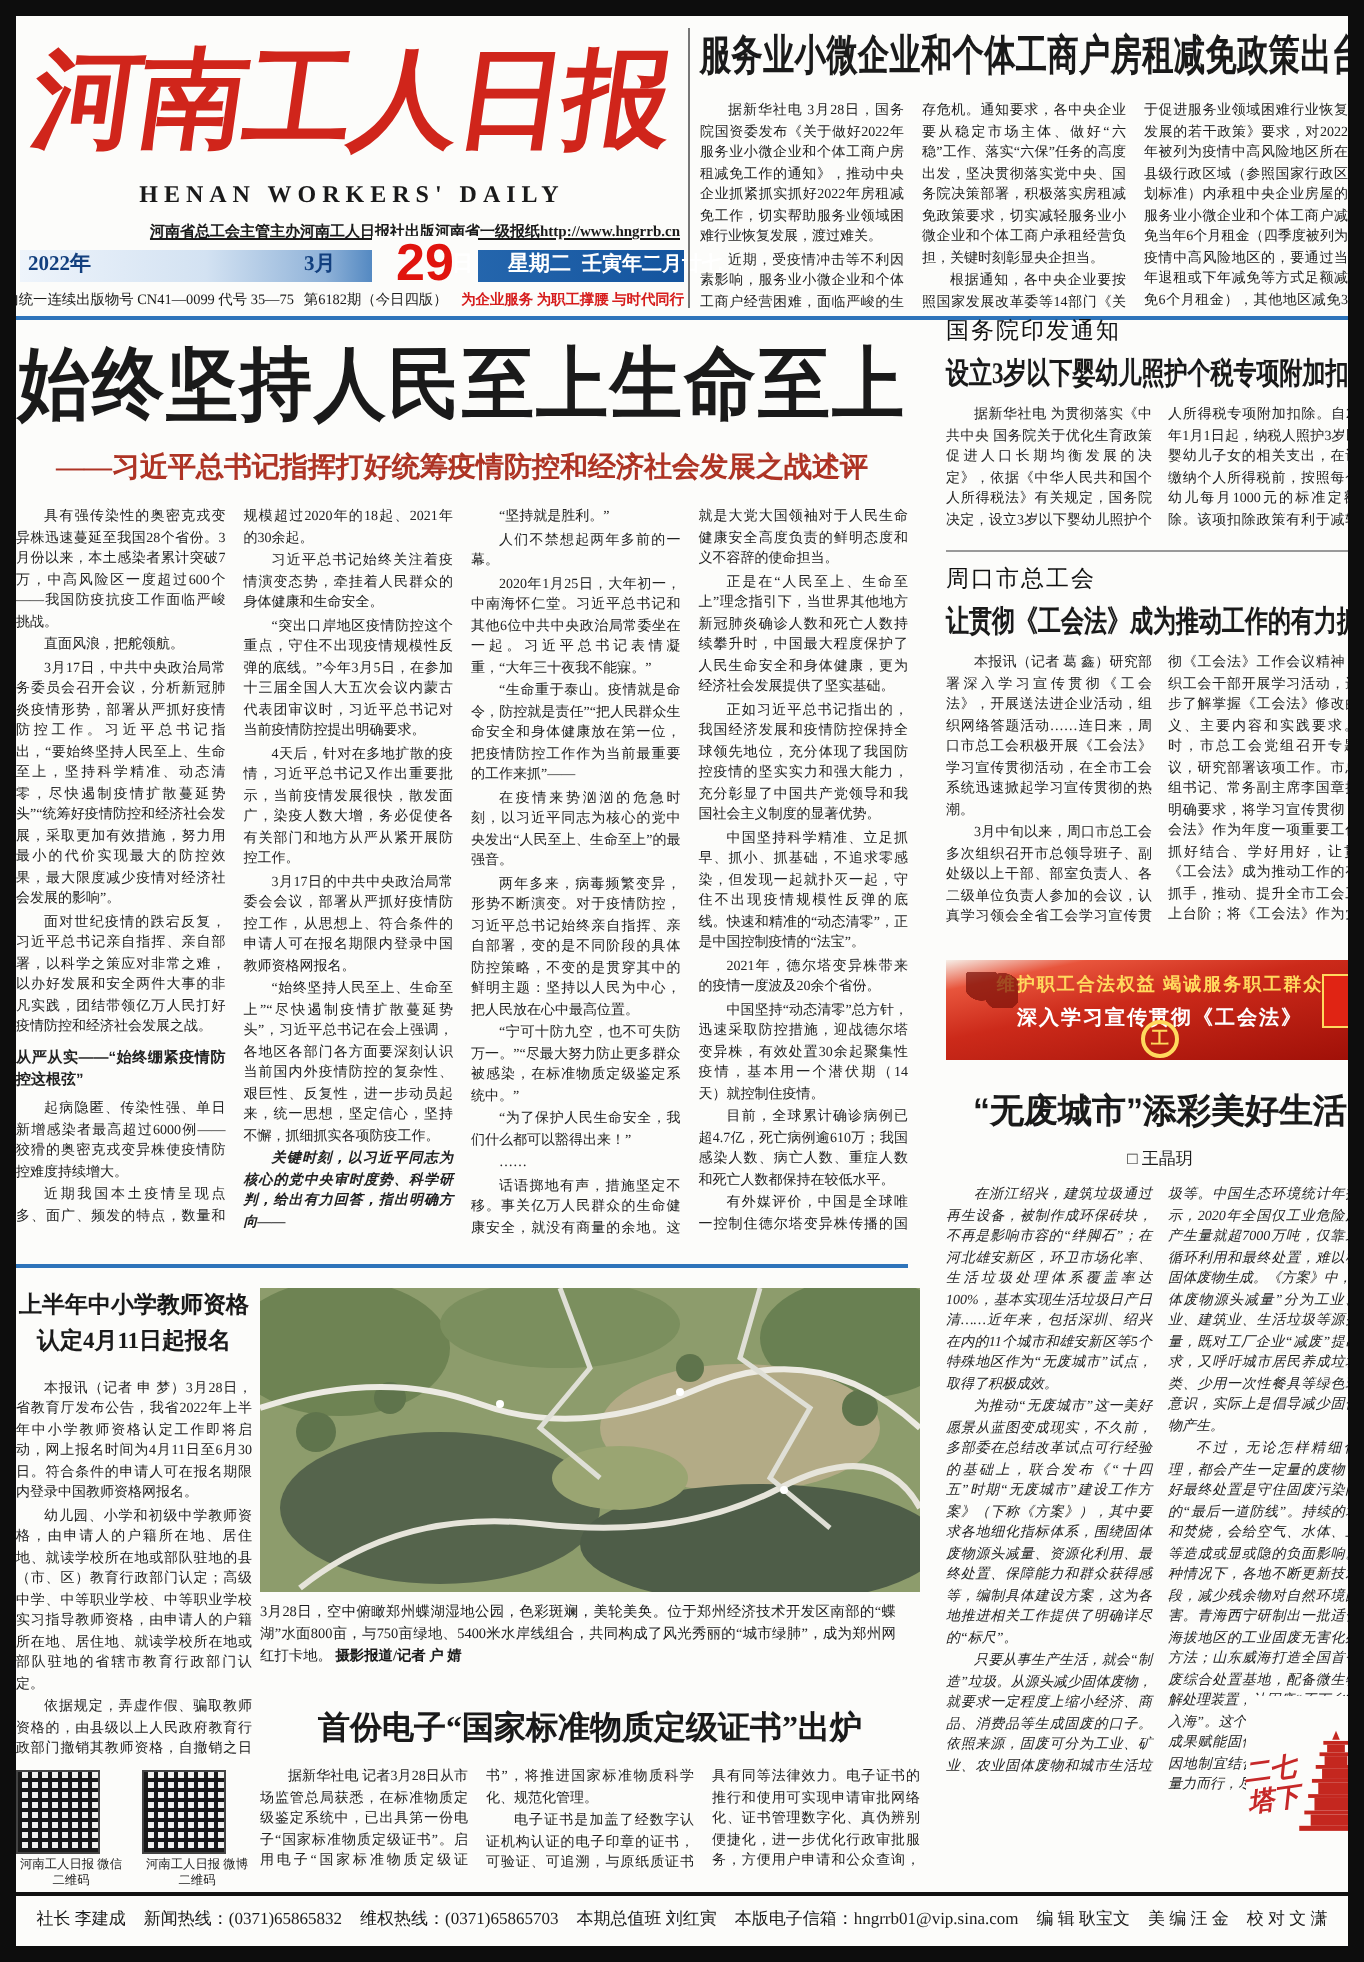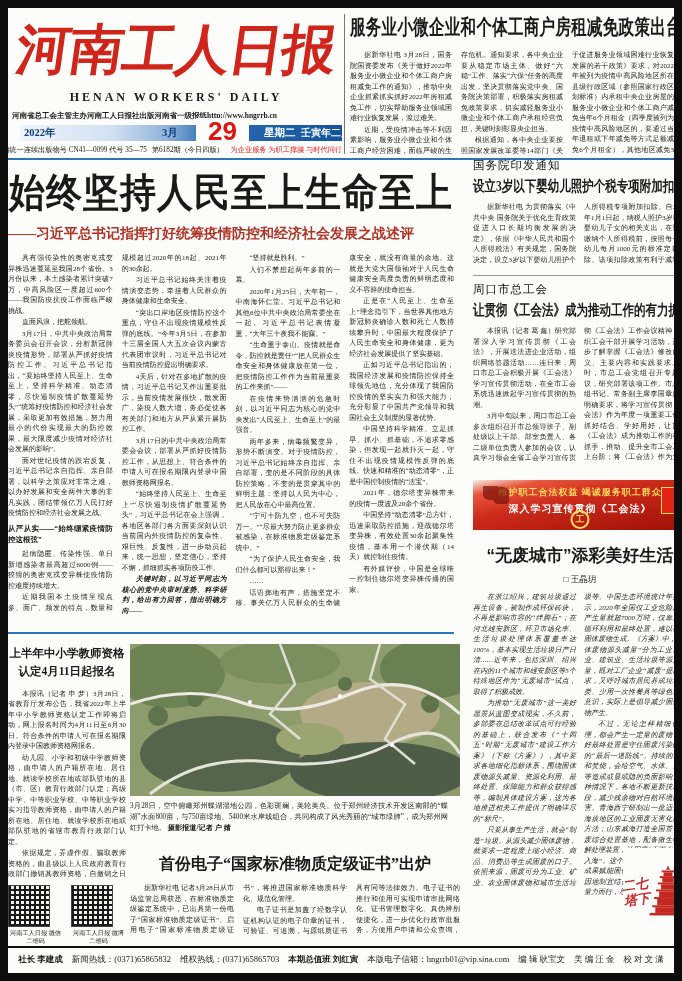"河南省总工会主管主办" .mast-info { justify-content: flex-start -> flex-end; text-decoration: none -> underline }
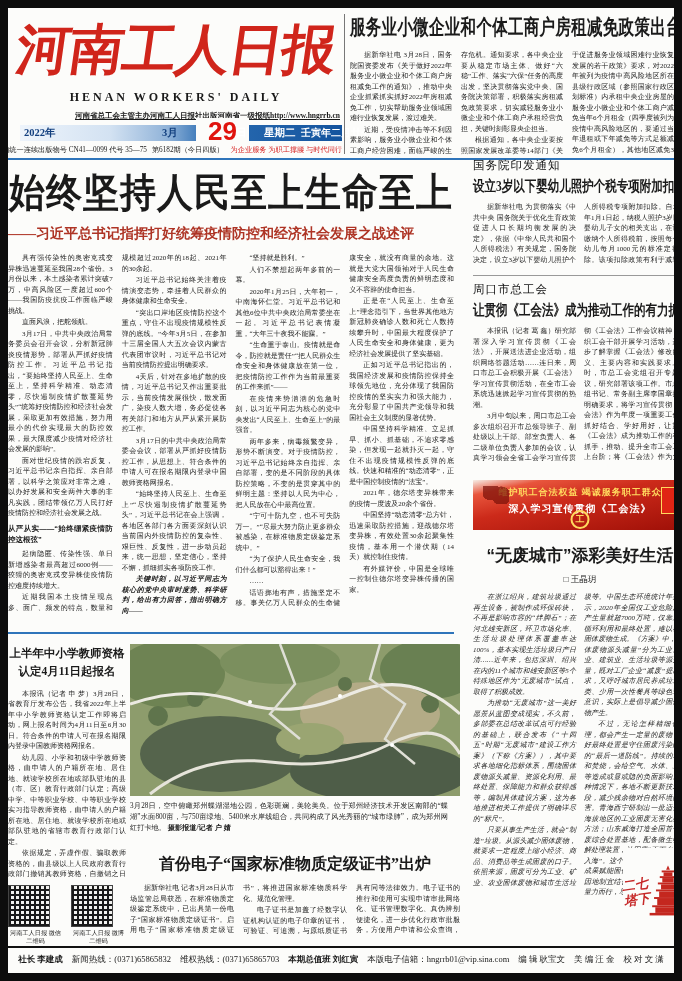"2022年" .date-bar { margin-left: 10px -> none }
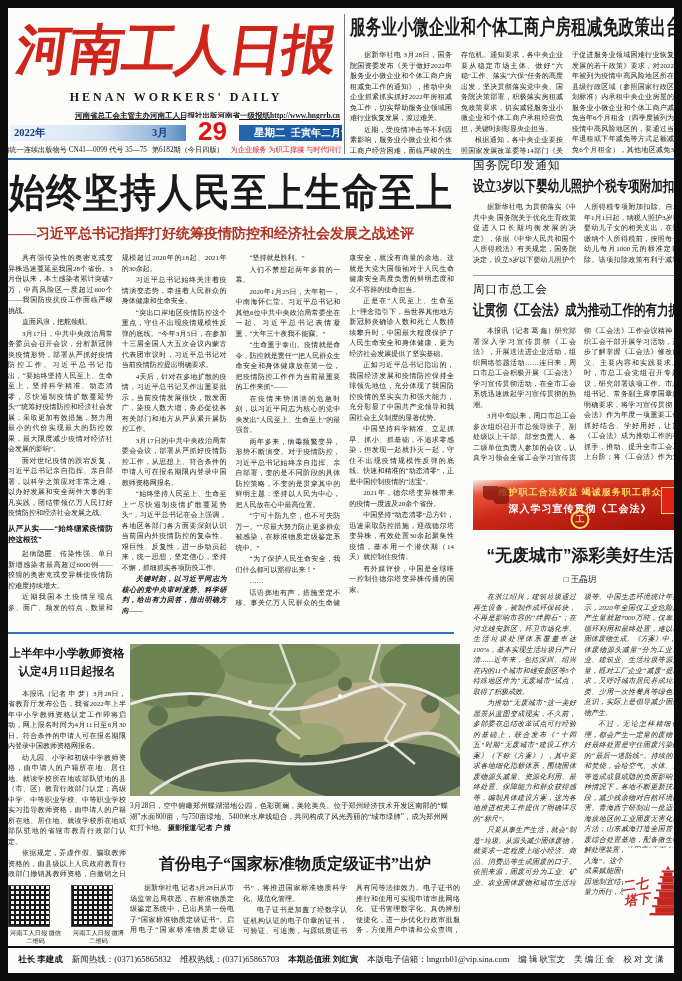"为企业服务 为职工撑腰 与时代同行" .slogan { font-weight: normal -> bold }
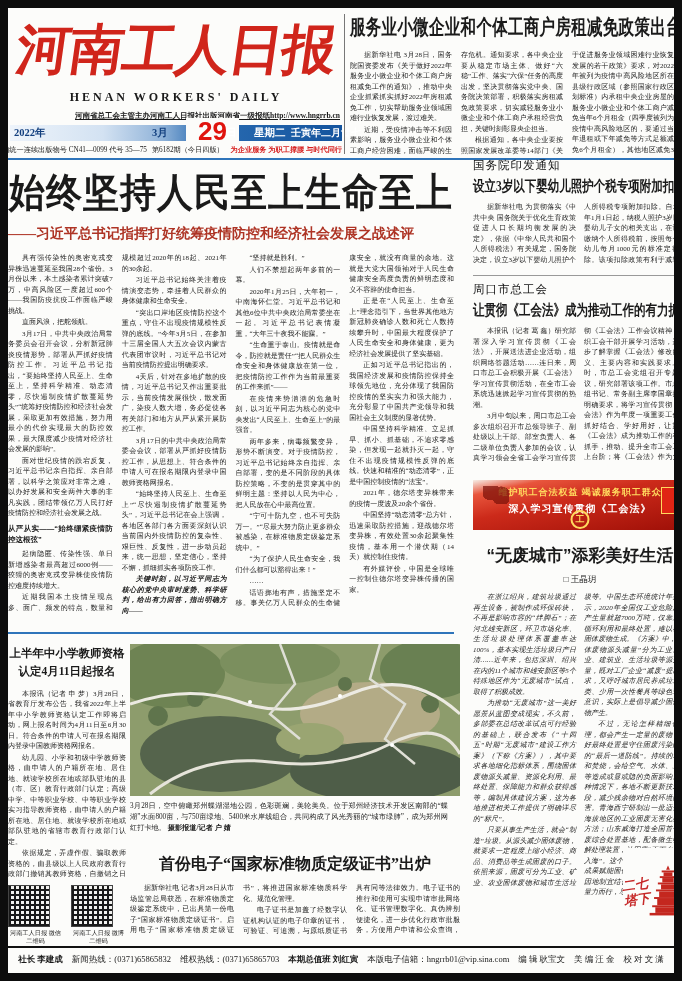"——习近平总书记指挥打好统筹疫情防控和经济社会发展之战述评" .lead-sub { text-align: none -> center }
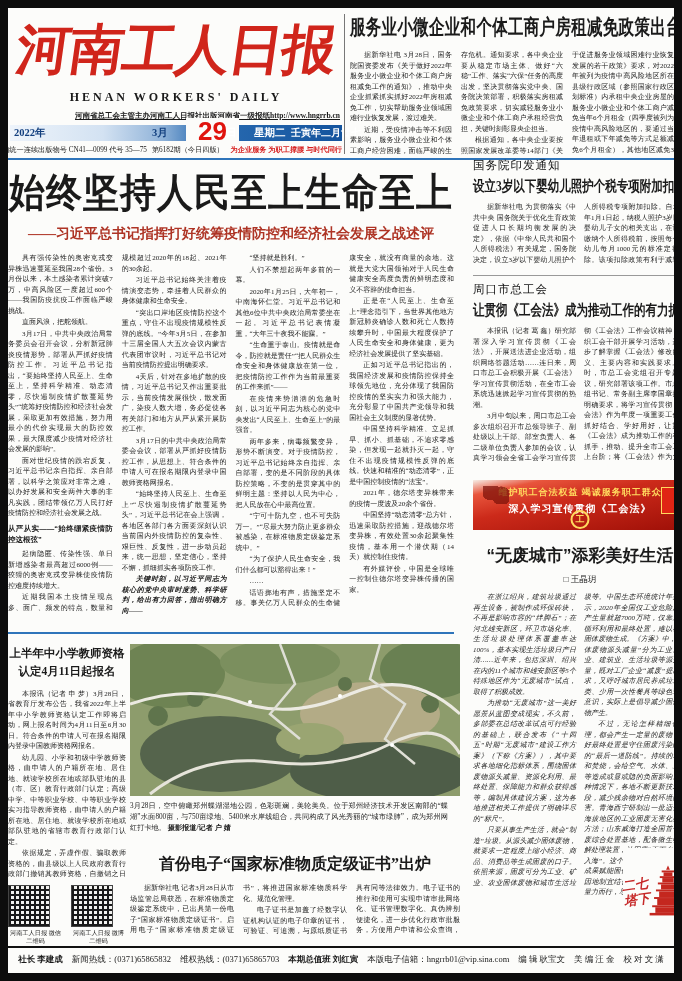"目前，全球累计确诊病例已超4.7亿，死亡病例逾610万；我国感染人数、病亡人数、" p { html: none -> <p>目前，全球累计确诊病例已超4.7亿，死亡病例逾610万；我国感染人数、病亡人数、重症人数和死亡人数都保持在较低水平。</p> }
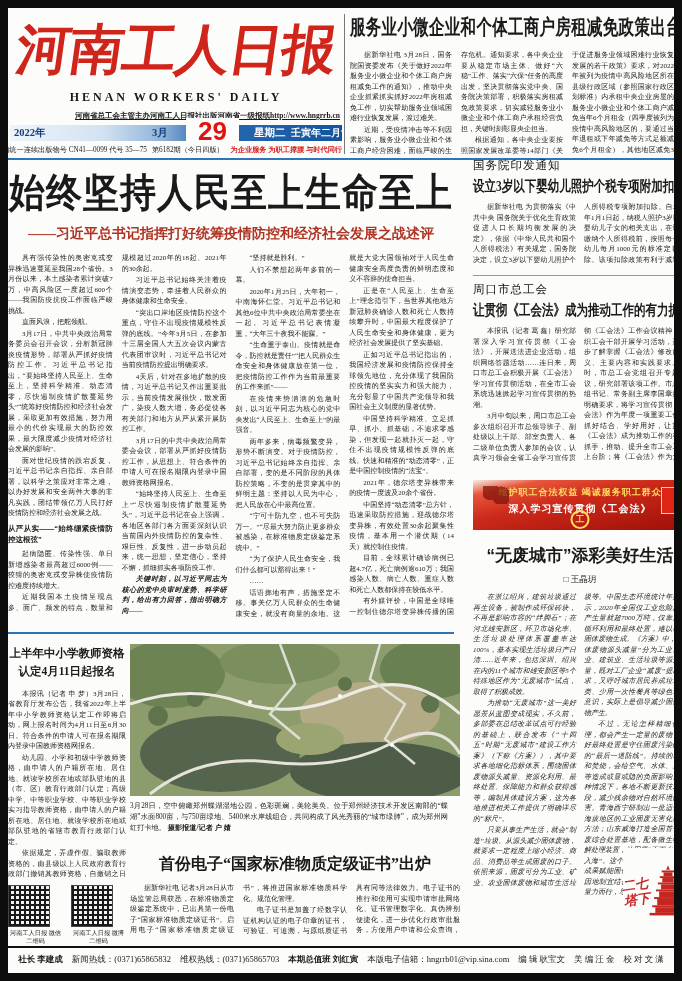"社长 李建成" .f-line .nm { font-weight: bold -> normal }
